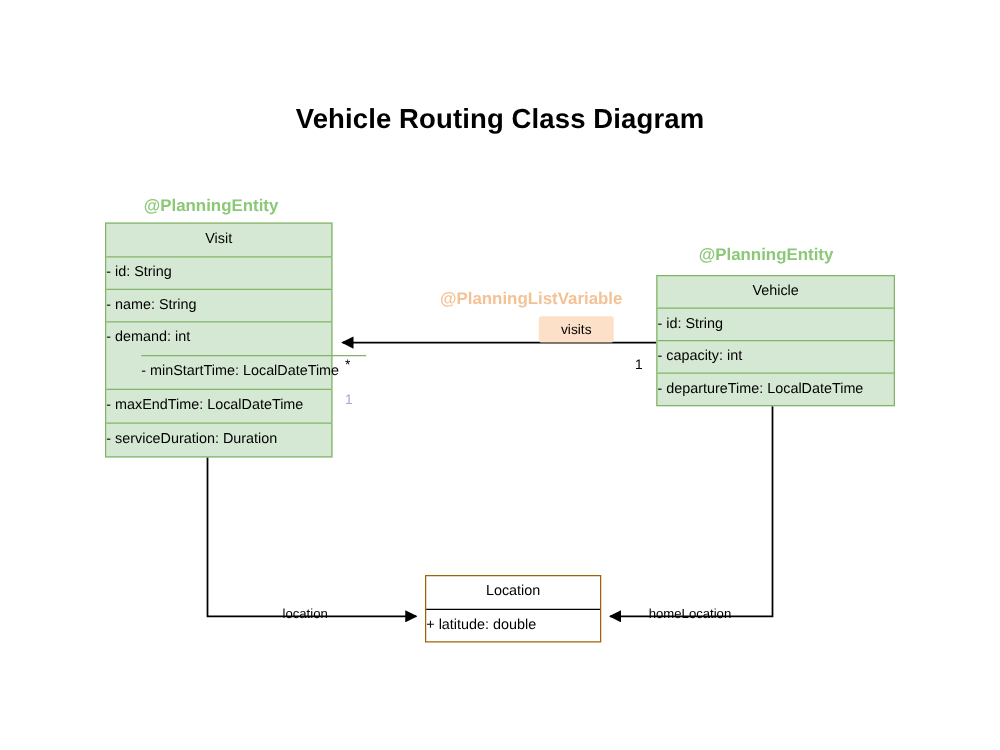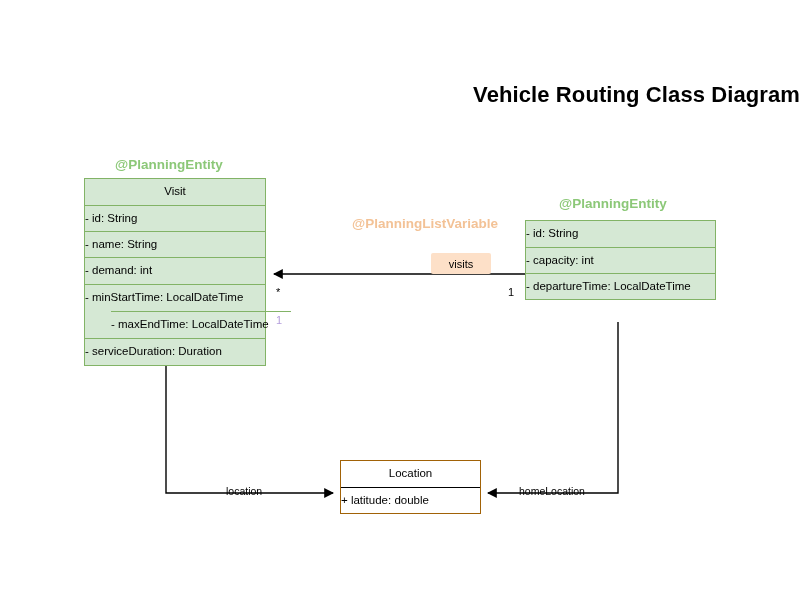"Vehicle Routing Class Diagram" .diagram-title { text-align: right -> center }
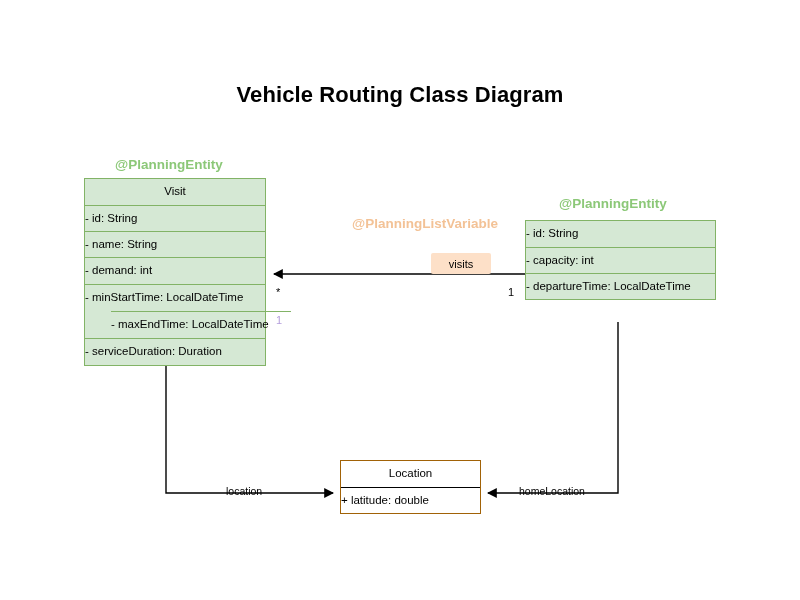"@PlanningListVariable" div.annotation { top: 216px -> 231px }
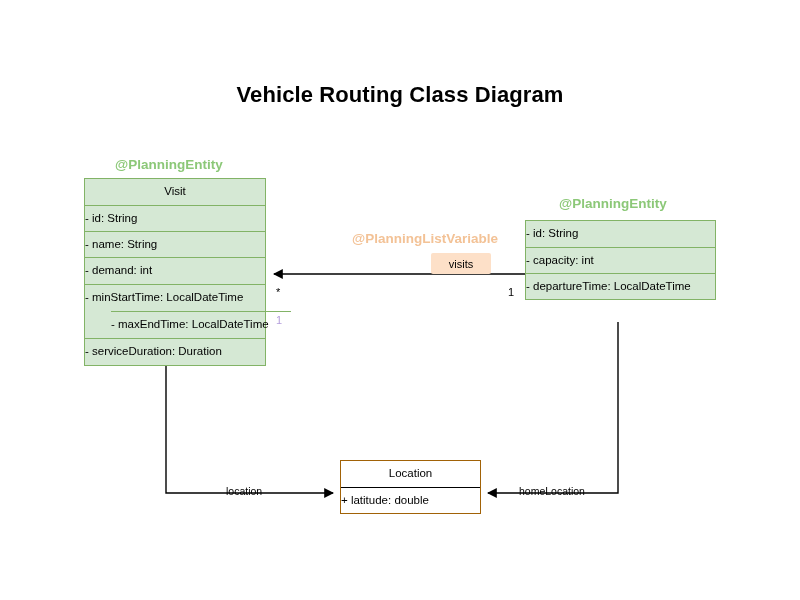"Vehicle" div.uml-row { html: none -> <div>Vehicle</div> }
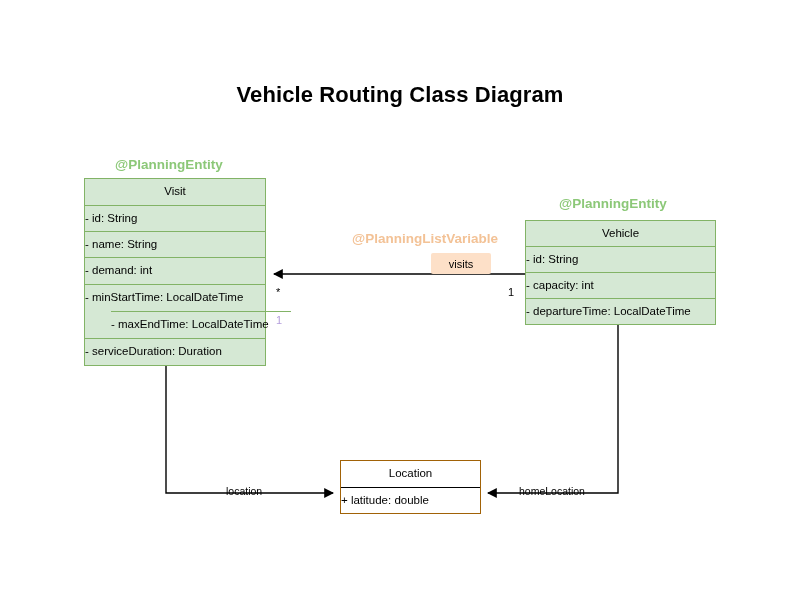"- minStartTime: LocalDateTime" div.uml-row { margin-left: none -> 28px }
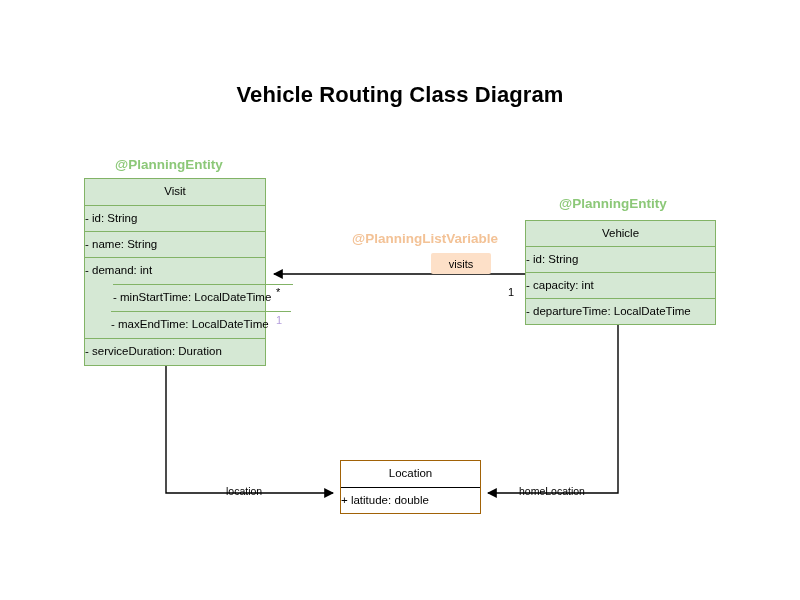"- maxEndTime: LocalDateTime" div.uml-row { margin-left: 26px -> none }
